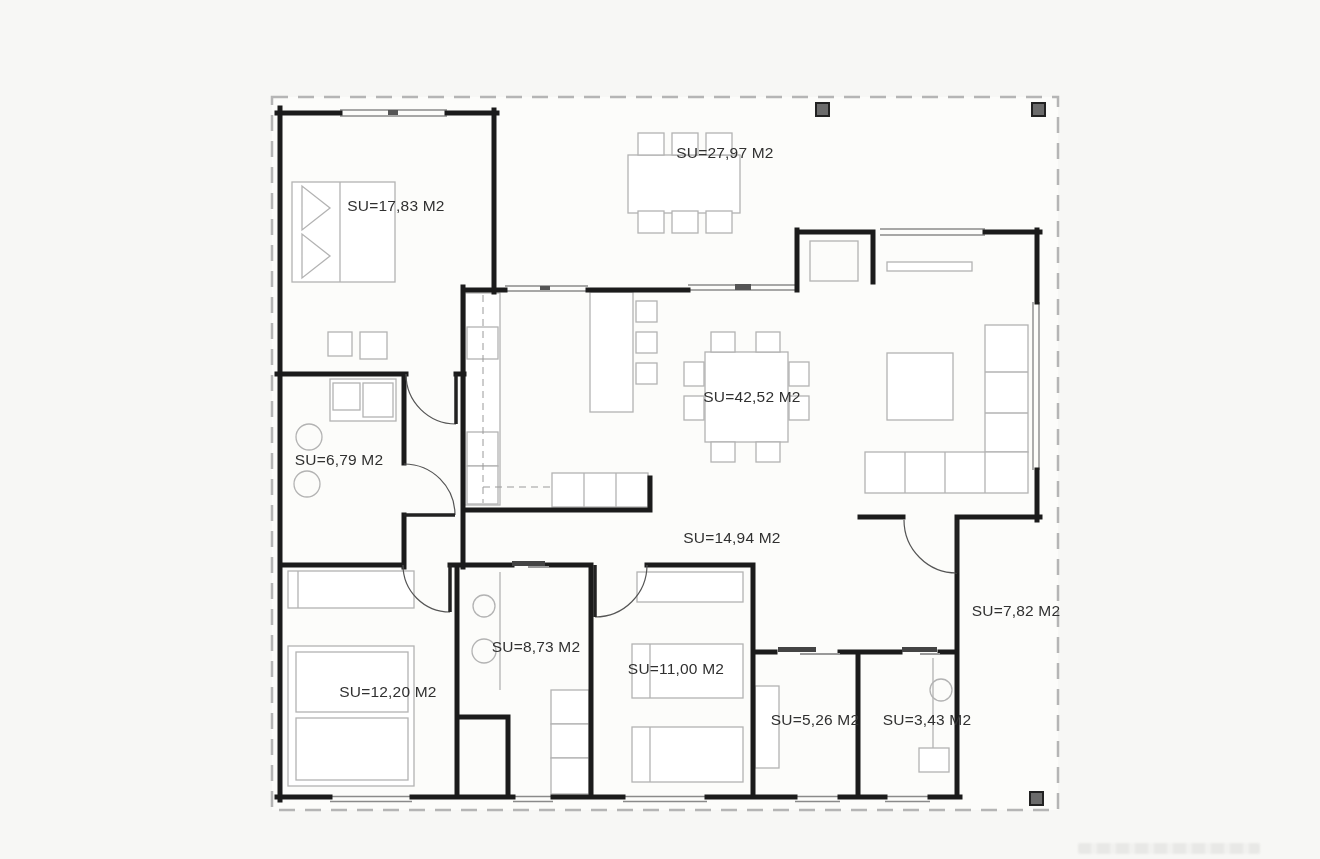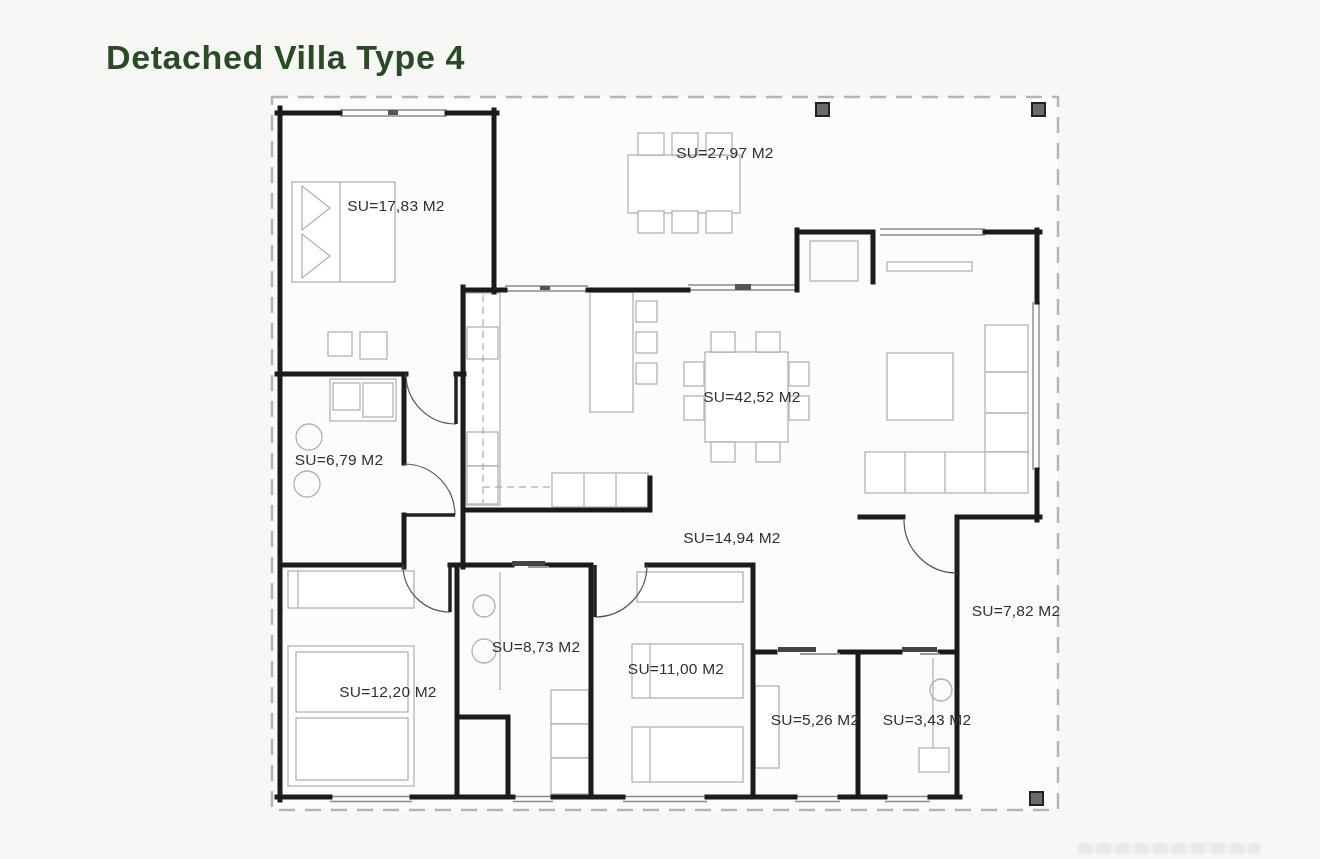"Detached Villa Type 4" div.plan-title { html: <div>Detached Villa Type 4</div> -> none }
